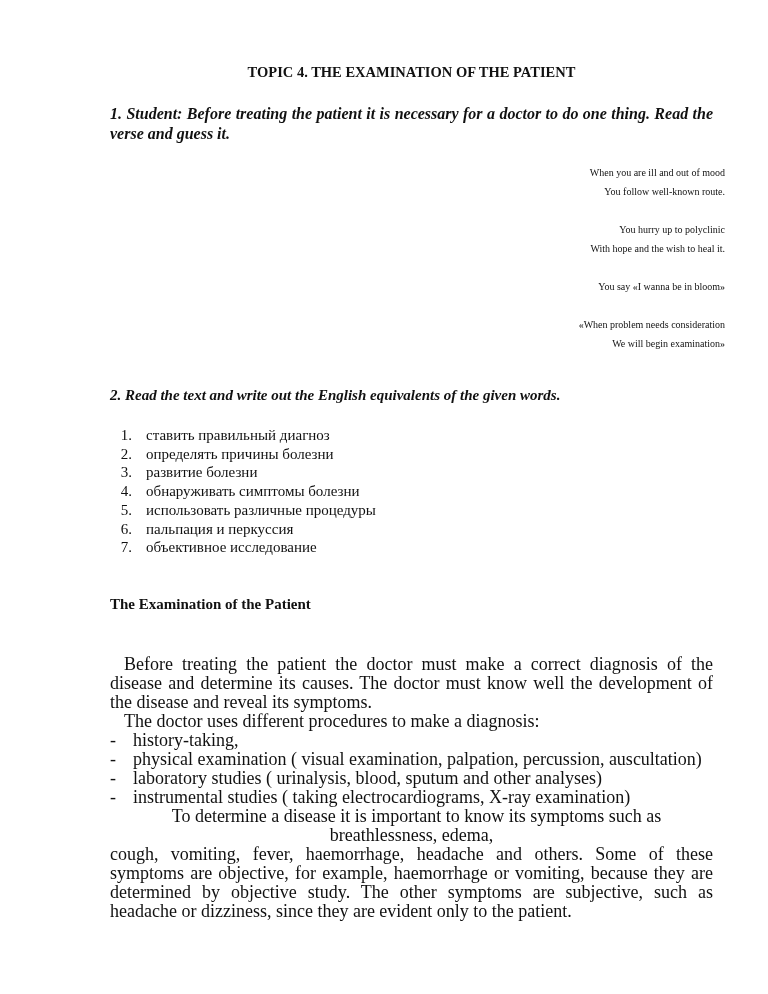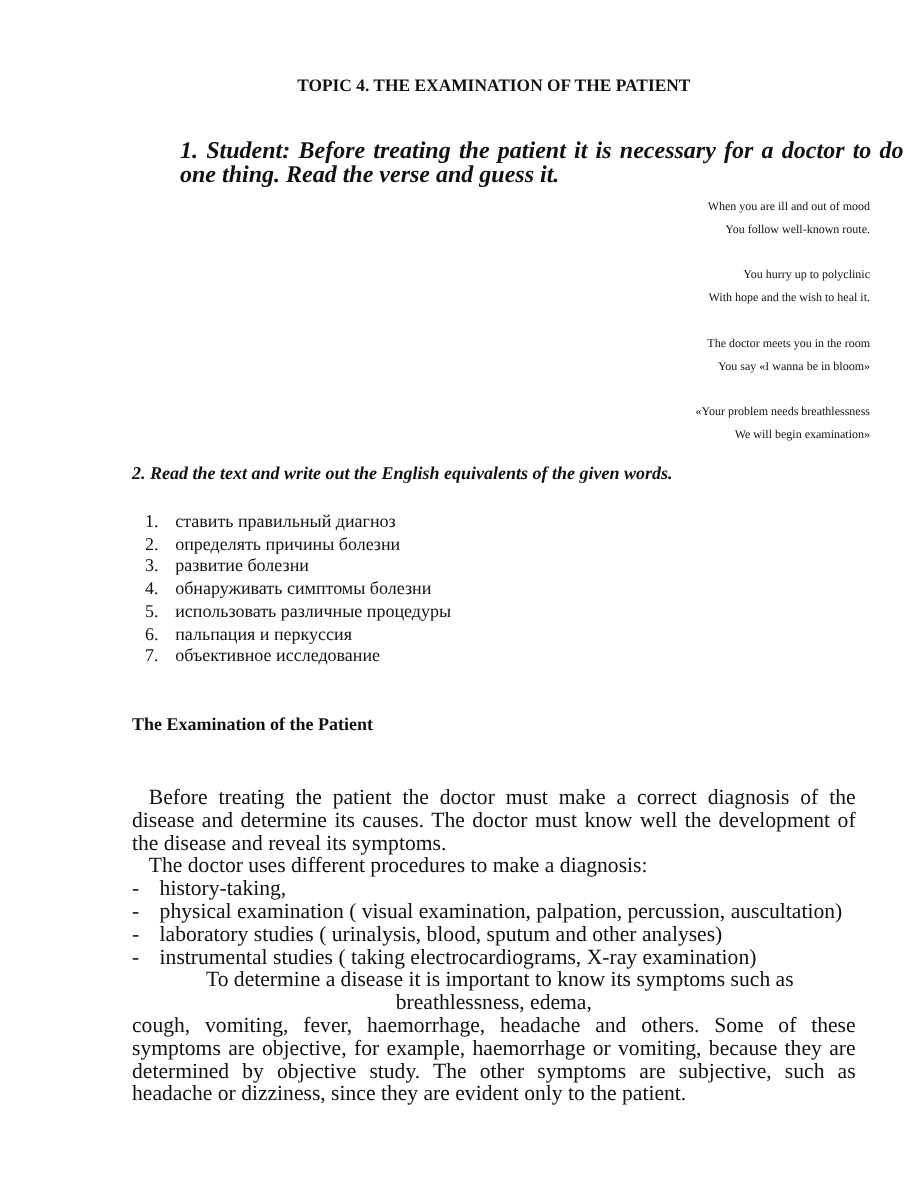"1. Student: Before treating the" .task1 { font-size: 20px -> 16px; margin-left: 40px -> none; top: 116px -> 104px }
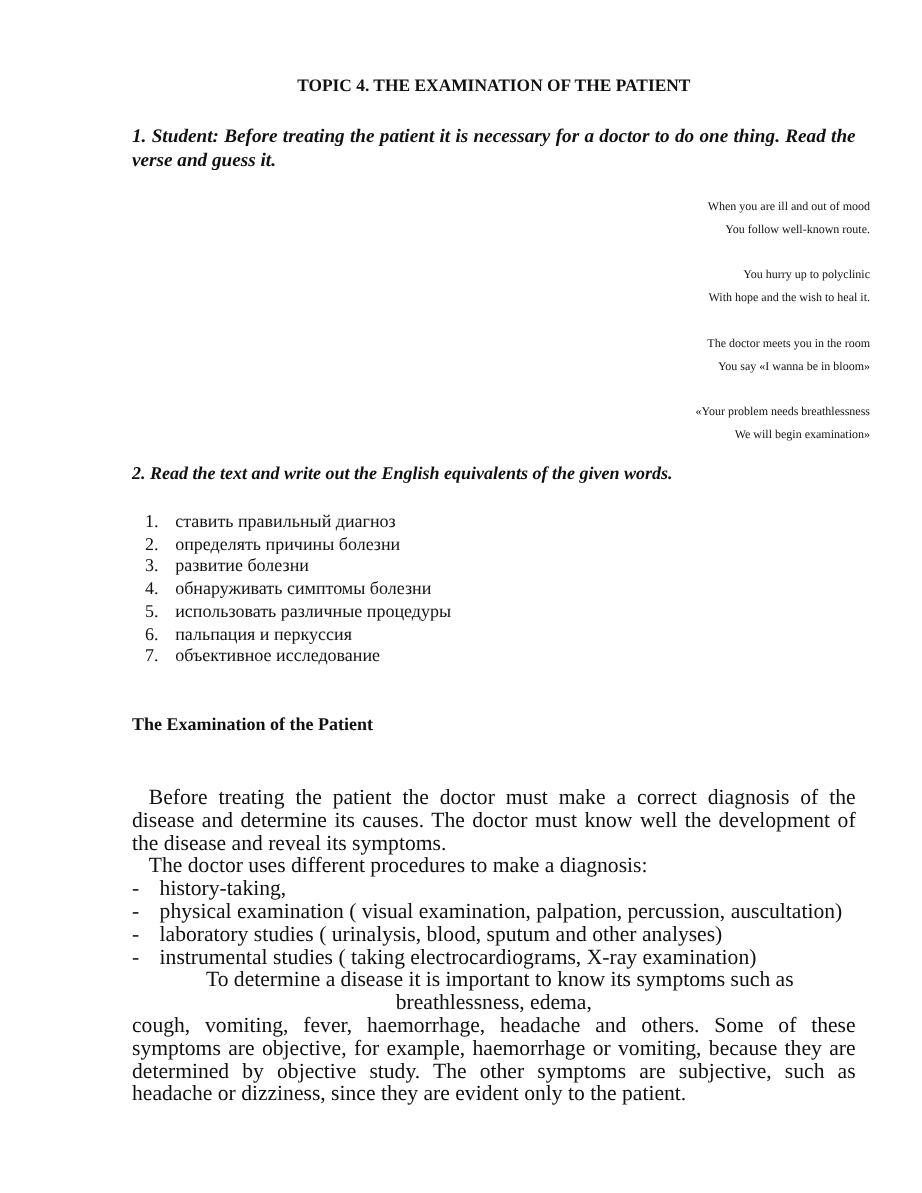"The doctor meets you in" span.verse-line { html: <span>The doctor meets you in the room</span> -> none }
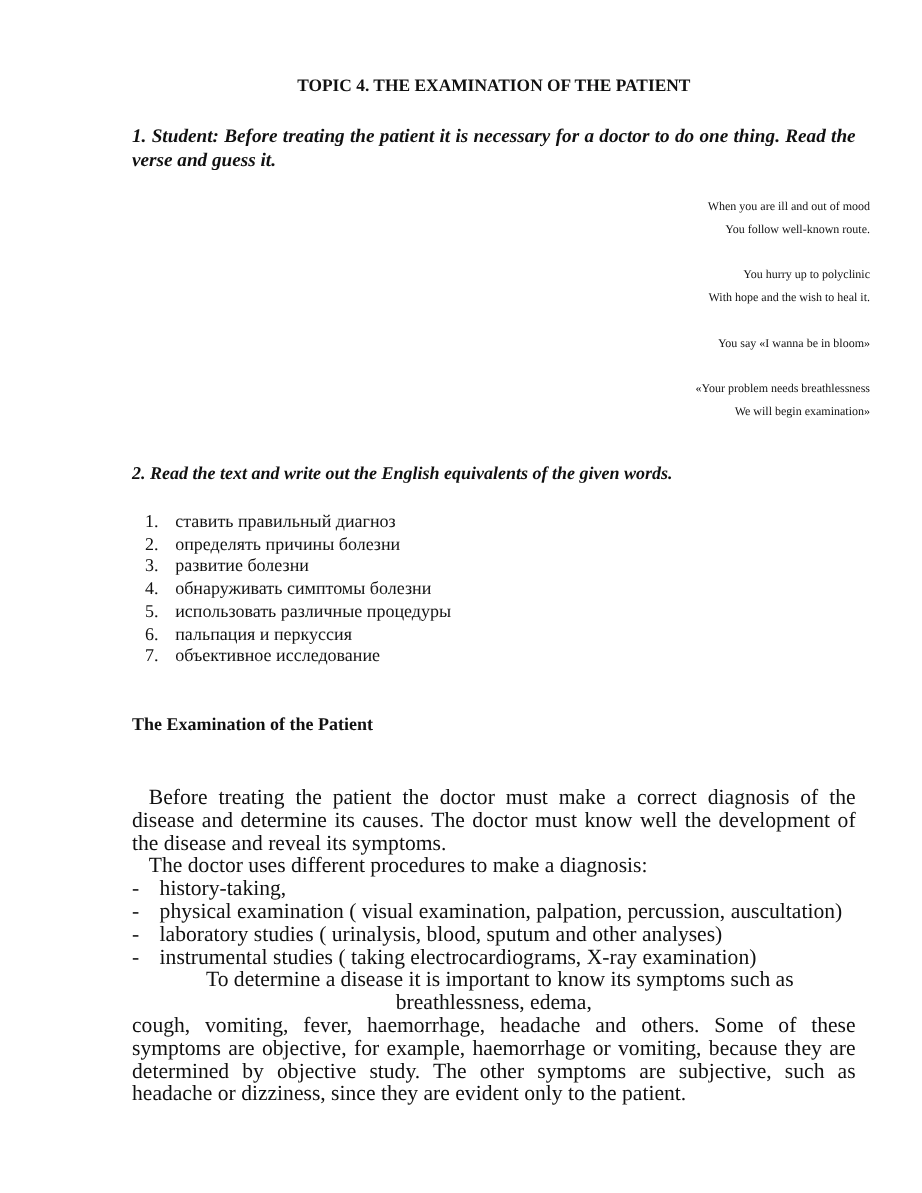"«Your problem needs breathlessness" span.verse-line { text: Your problem needs breathlessness -> When problem needs consideration }
